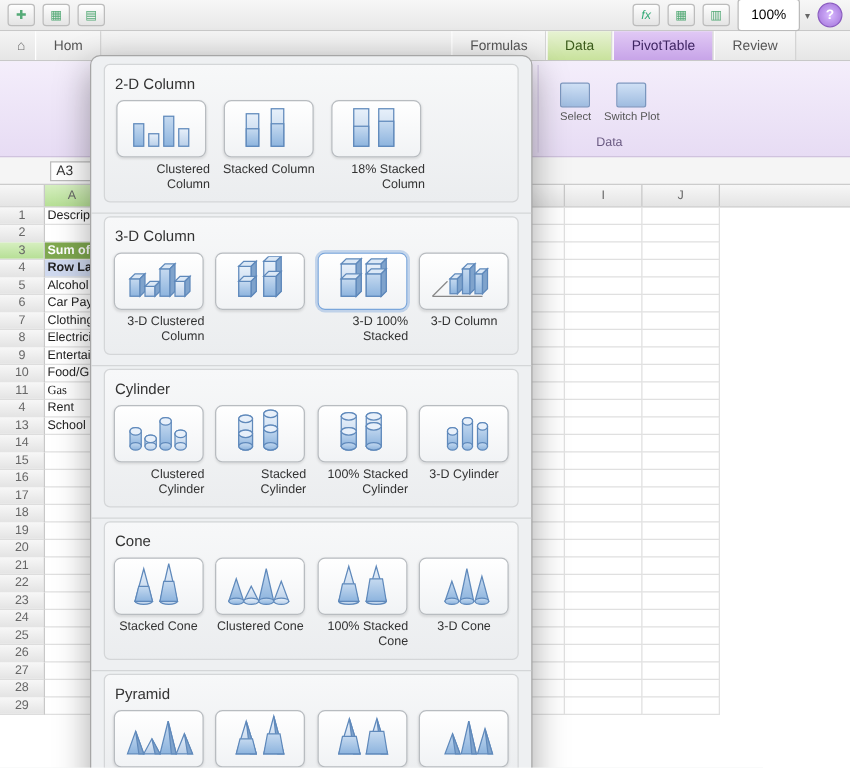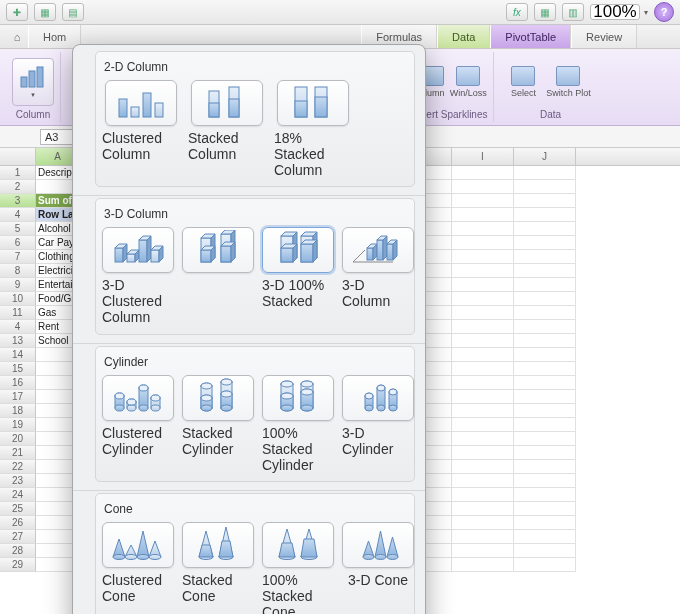"100%" .titlebar .zoom input { font-size: 17px -> 11px; height: 16px -> 26px }
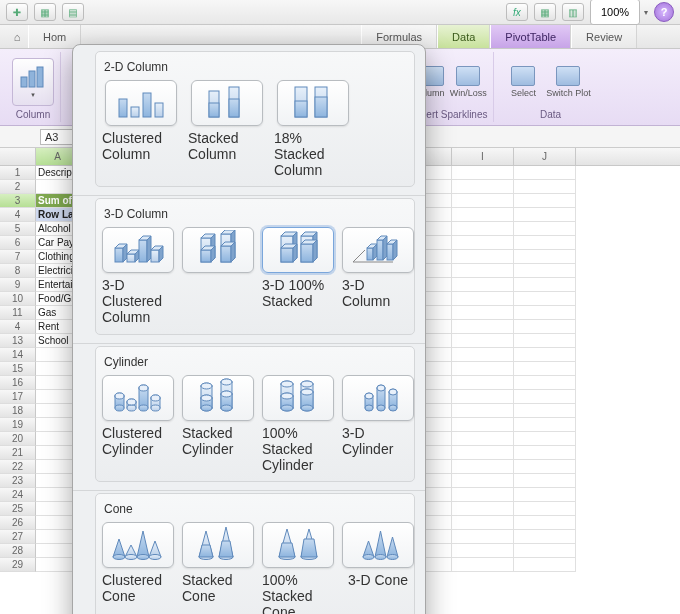"2-D Column" .section { padding: 0 10px 8px 22px -> 0 10px 8px 10px }
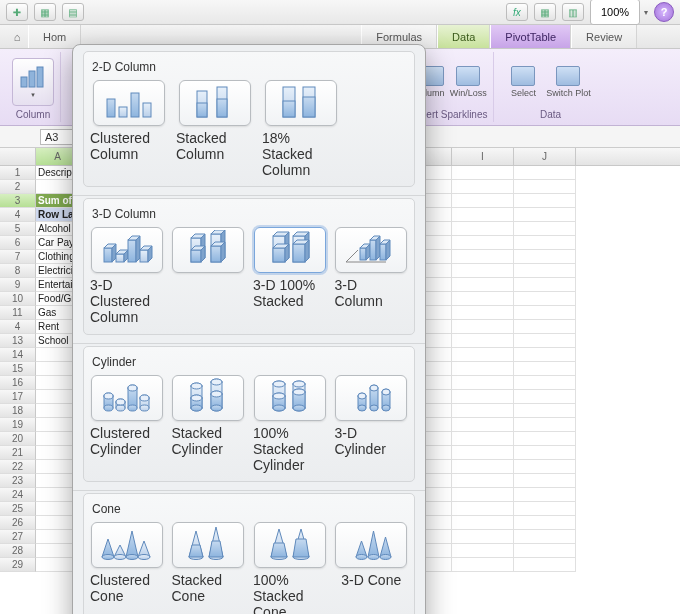"Column" div.rib-group { html: <div> <div> <div> <svg> <rect></rect> <rect></rect> <rect></rect> </svg> <span>▾</span> </div> </div> <div>Column</div> </div> -> none }
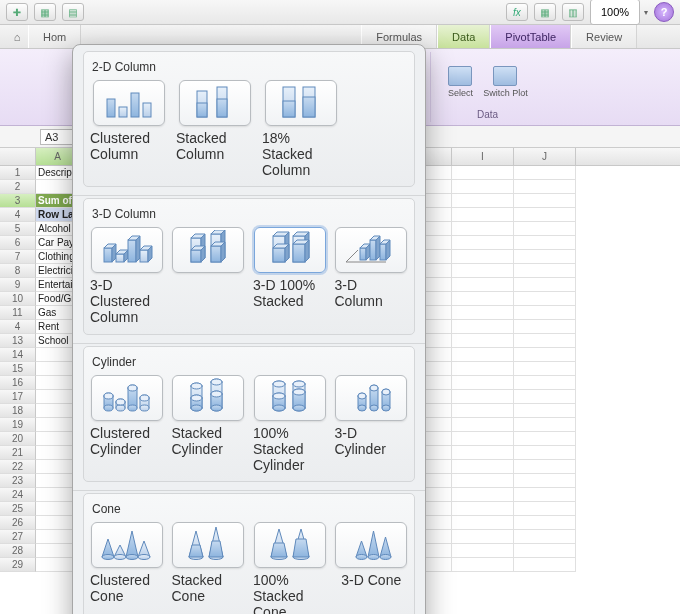"Clustered Column" .thumb-label { font-size: 14px -> 10px; text-align: left -> right }
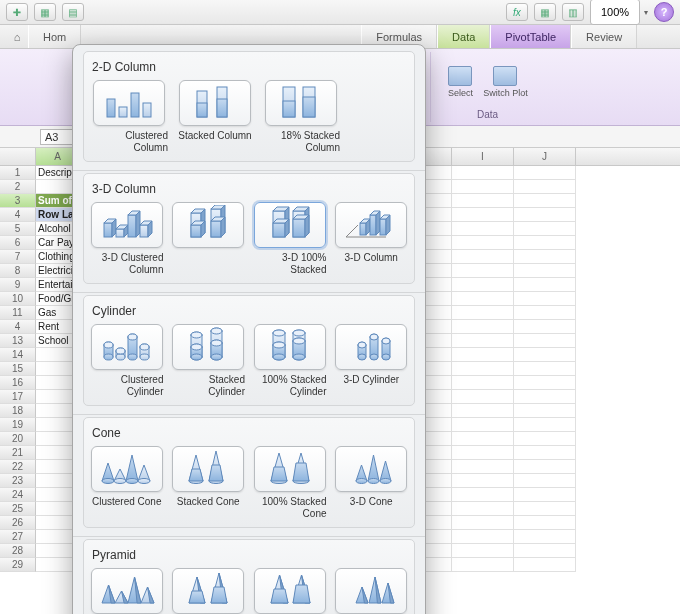"Gas" div.cell { font-family: none -> Liberation Serif, serif }
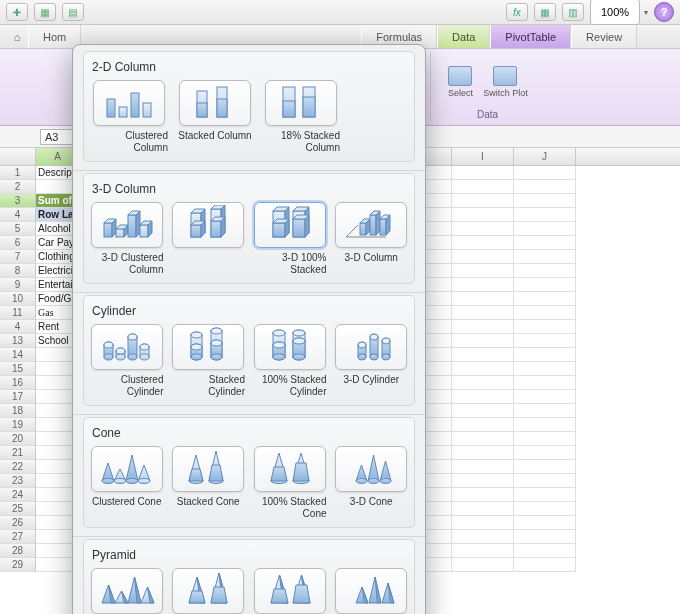"Clustered Cone" div.thumb { order: before "Stacked Cone" -> after "Stacked Cone" }
